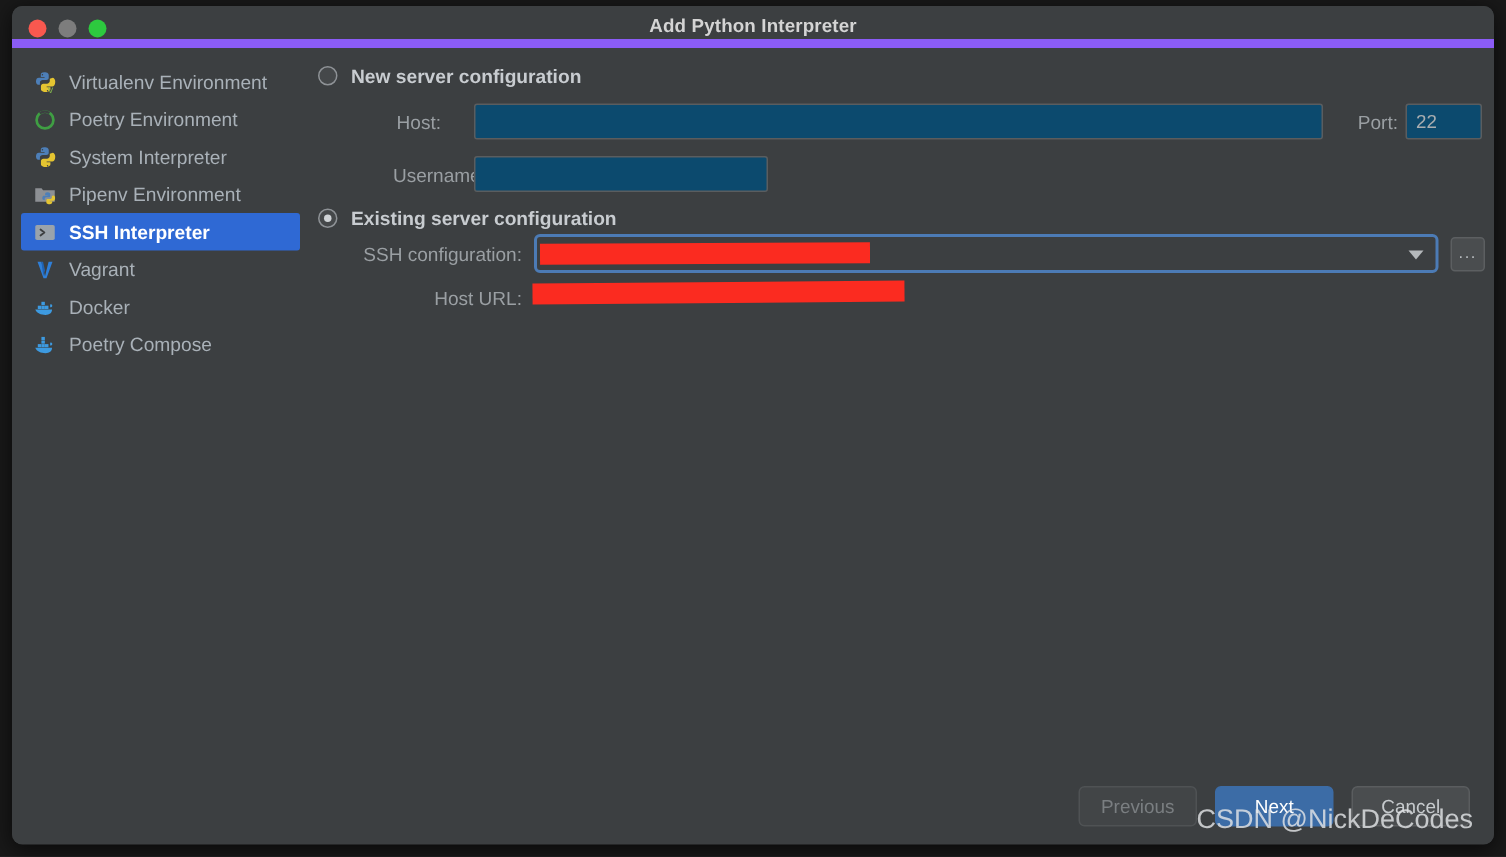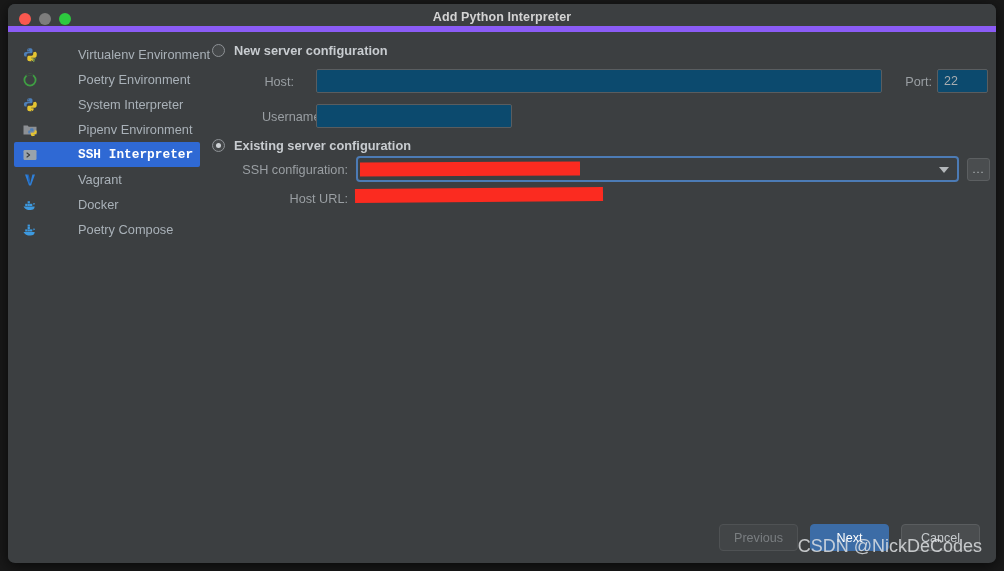"Virtualenv Environment" .side-label { margin-left: 32px -> none }
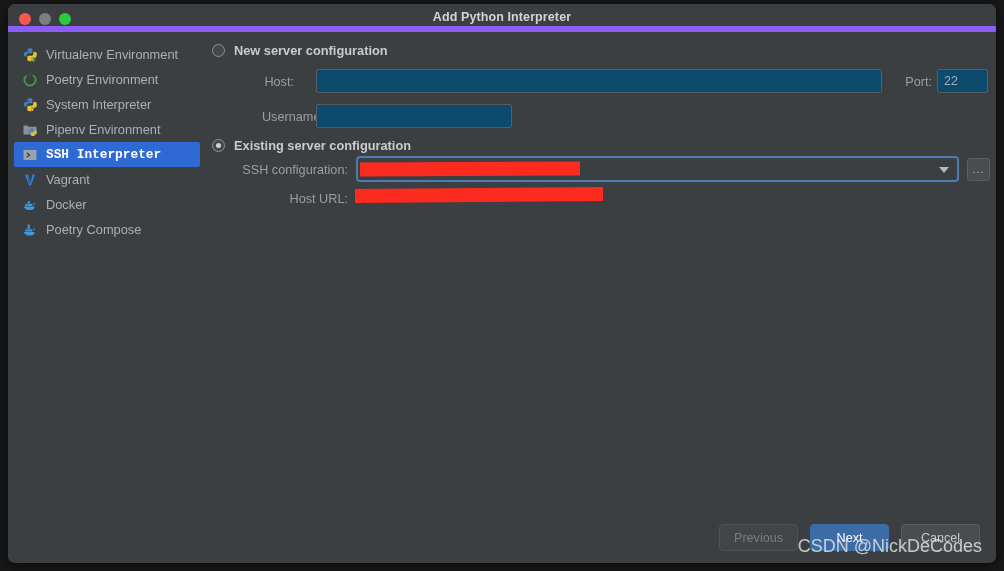"SSH Interpreter" .side-item.selected { font-family: Liberation Mono, monospace -> none }
